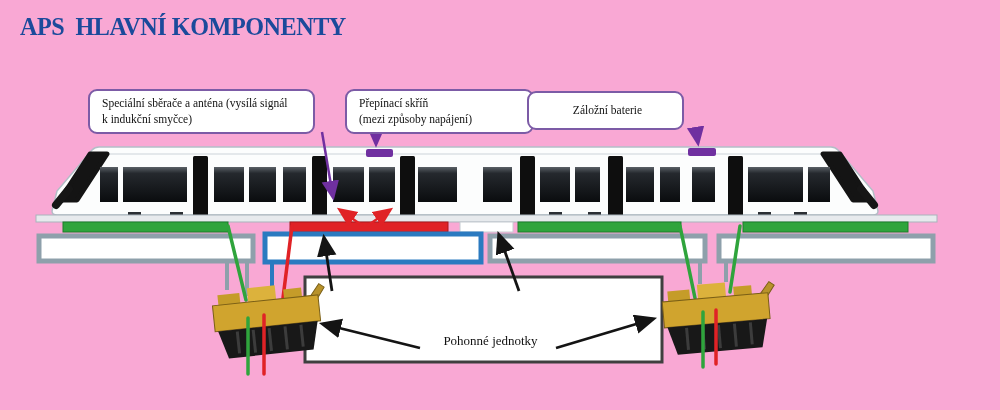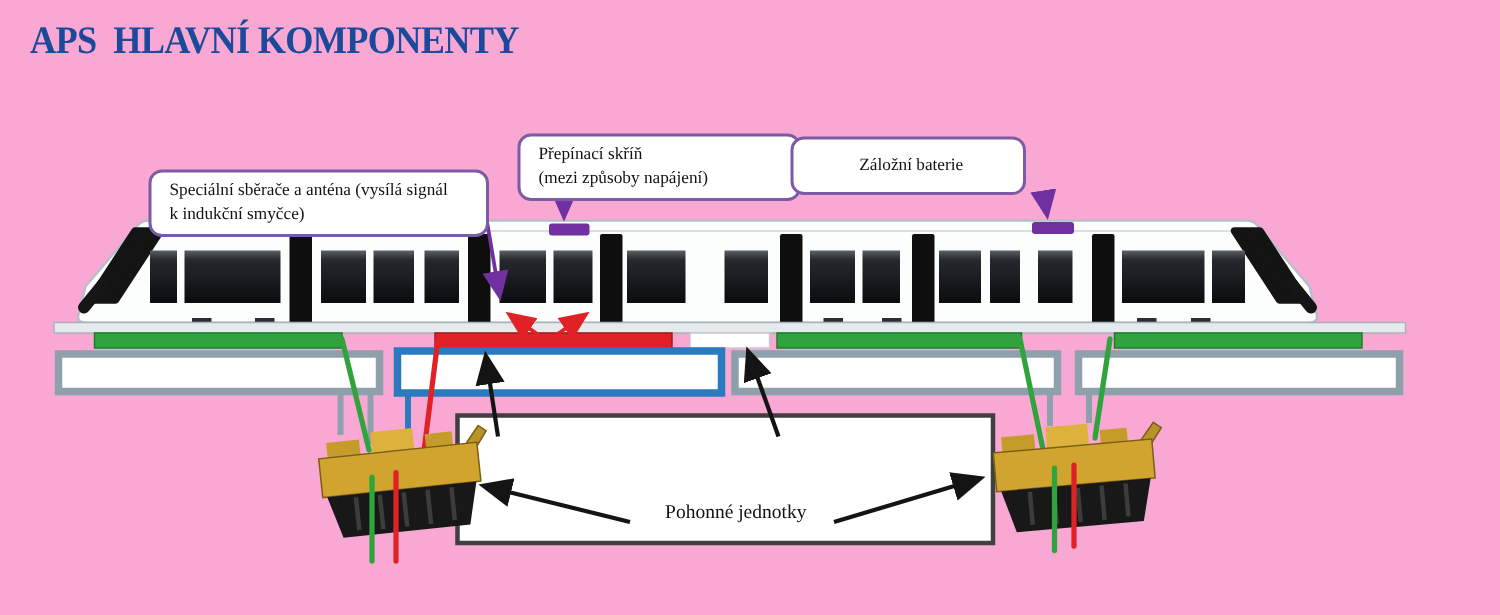"Speciální sběrače a anténa (vysílá" .co-1 { left: 99px -> 88px; margin-top: 24px -> none }
